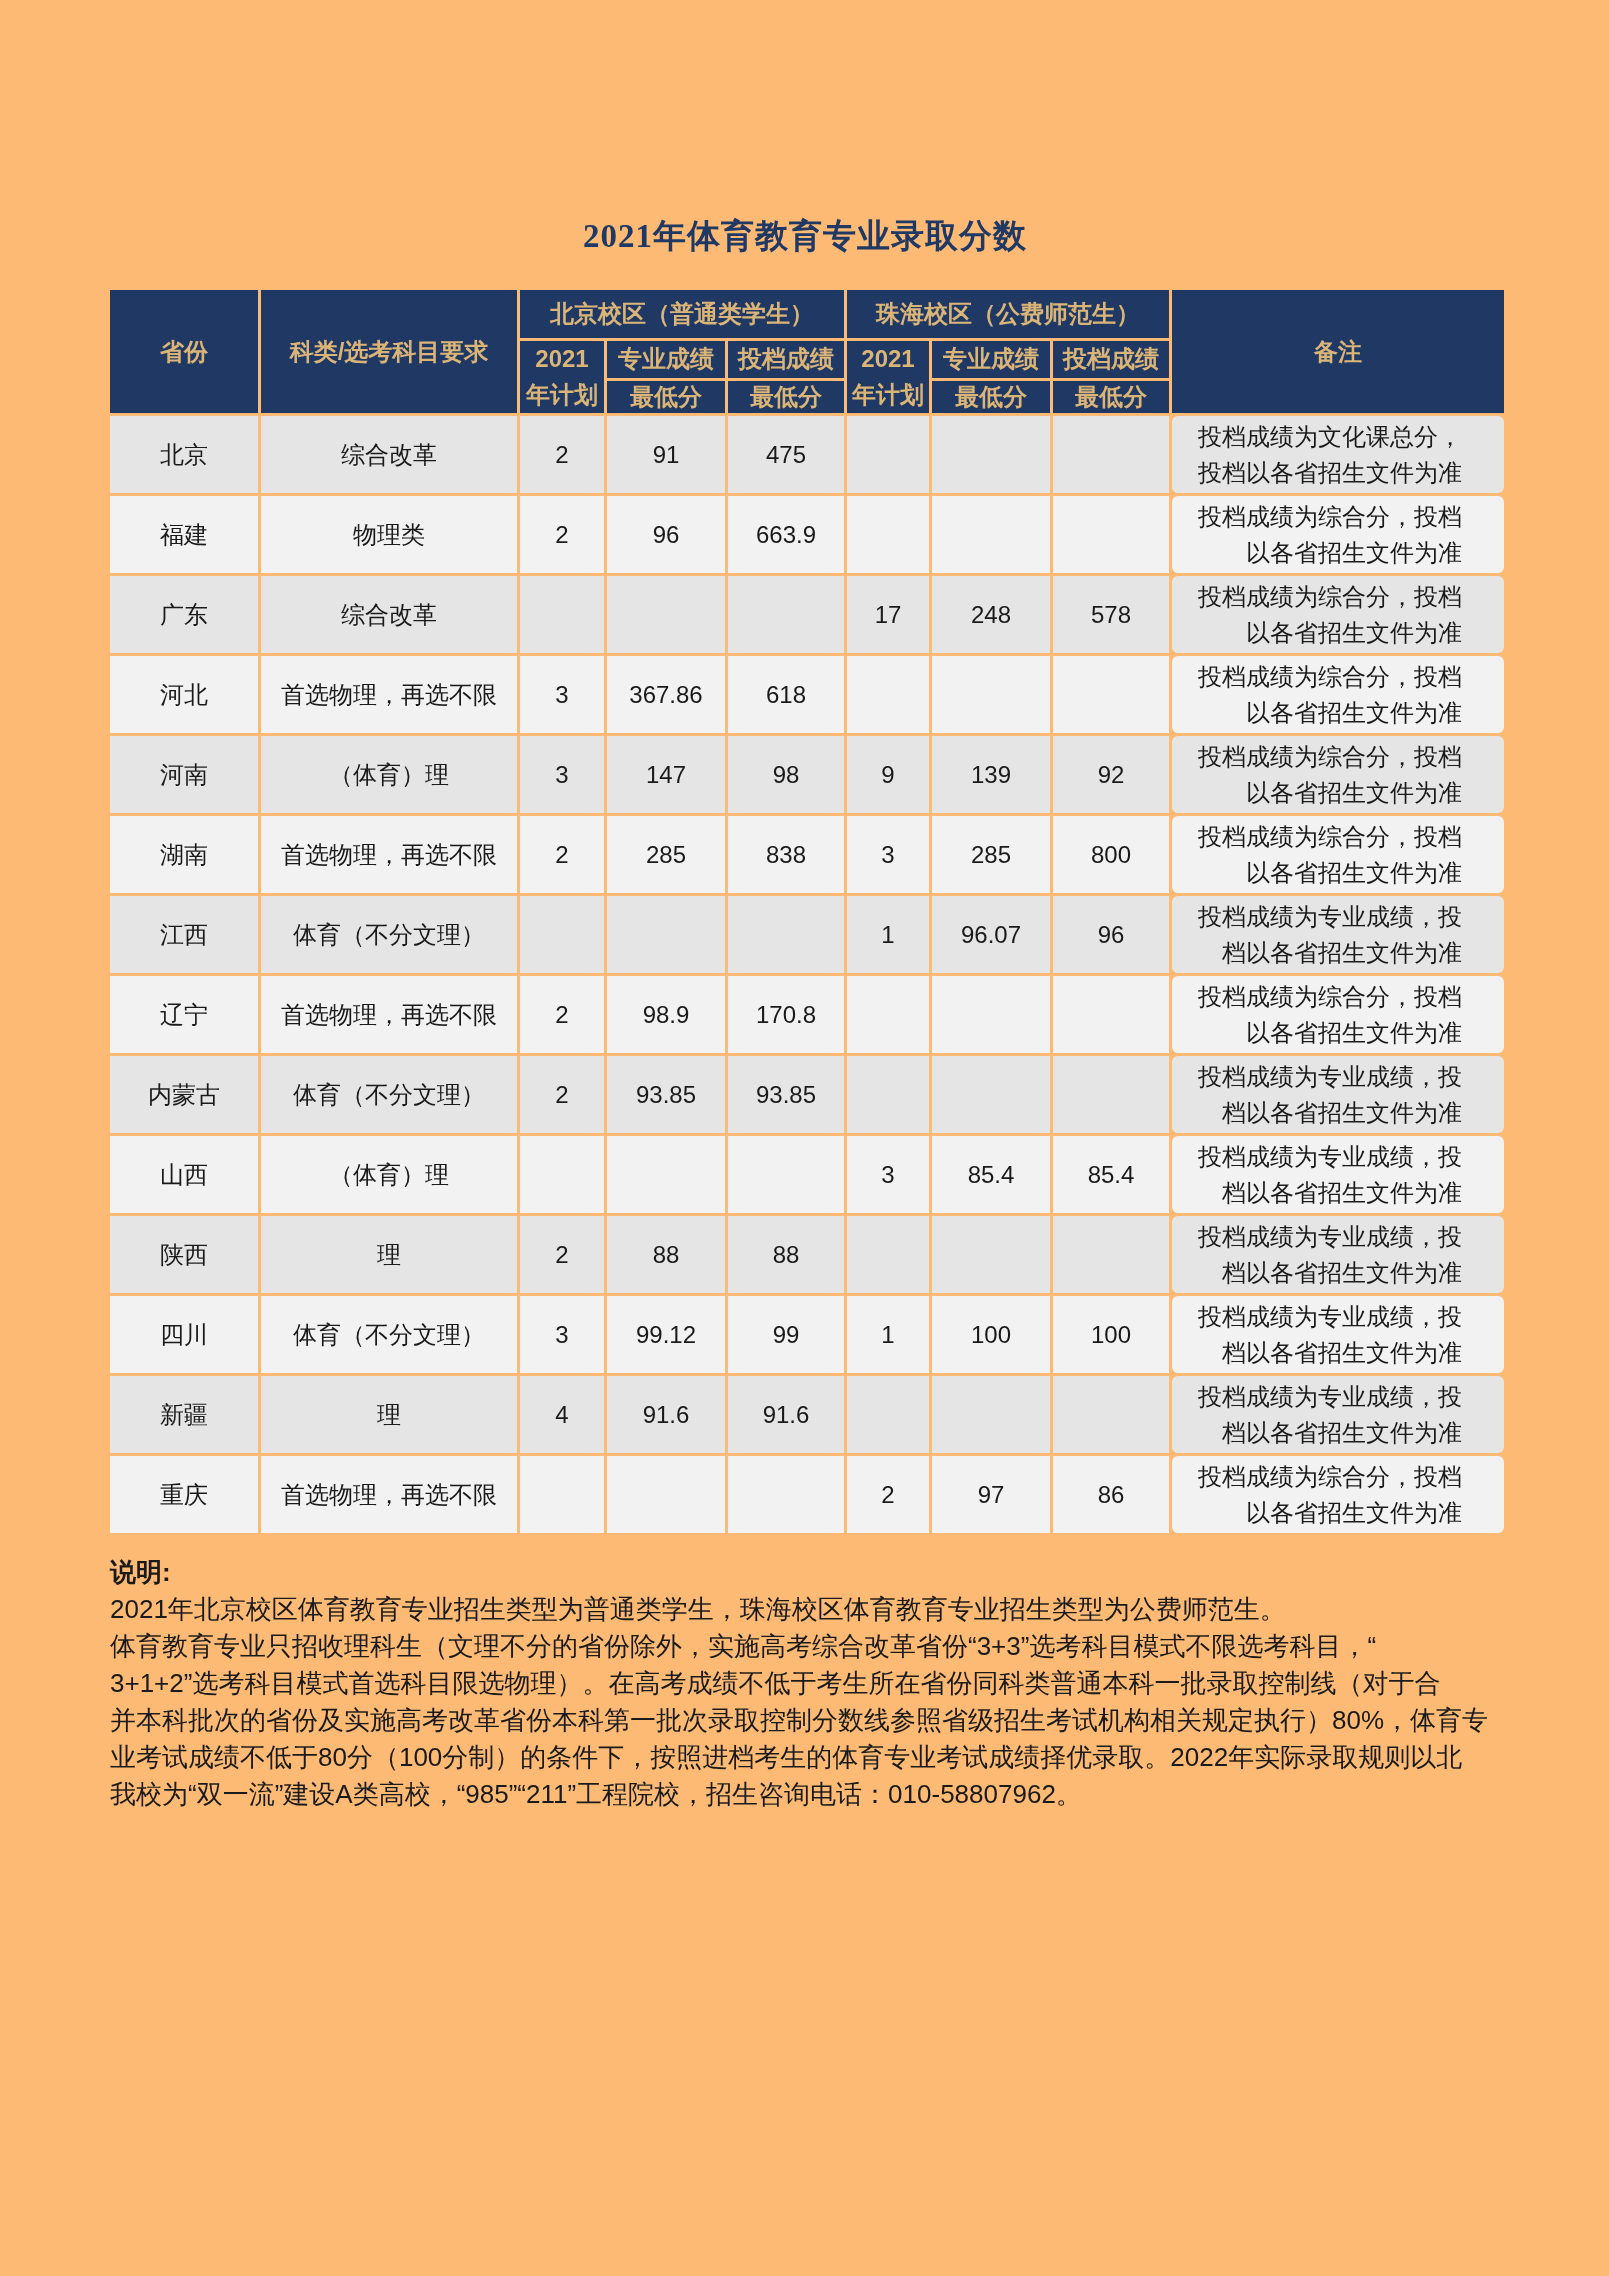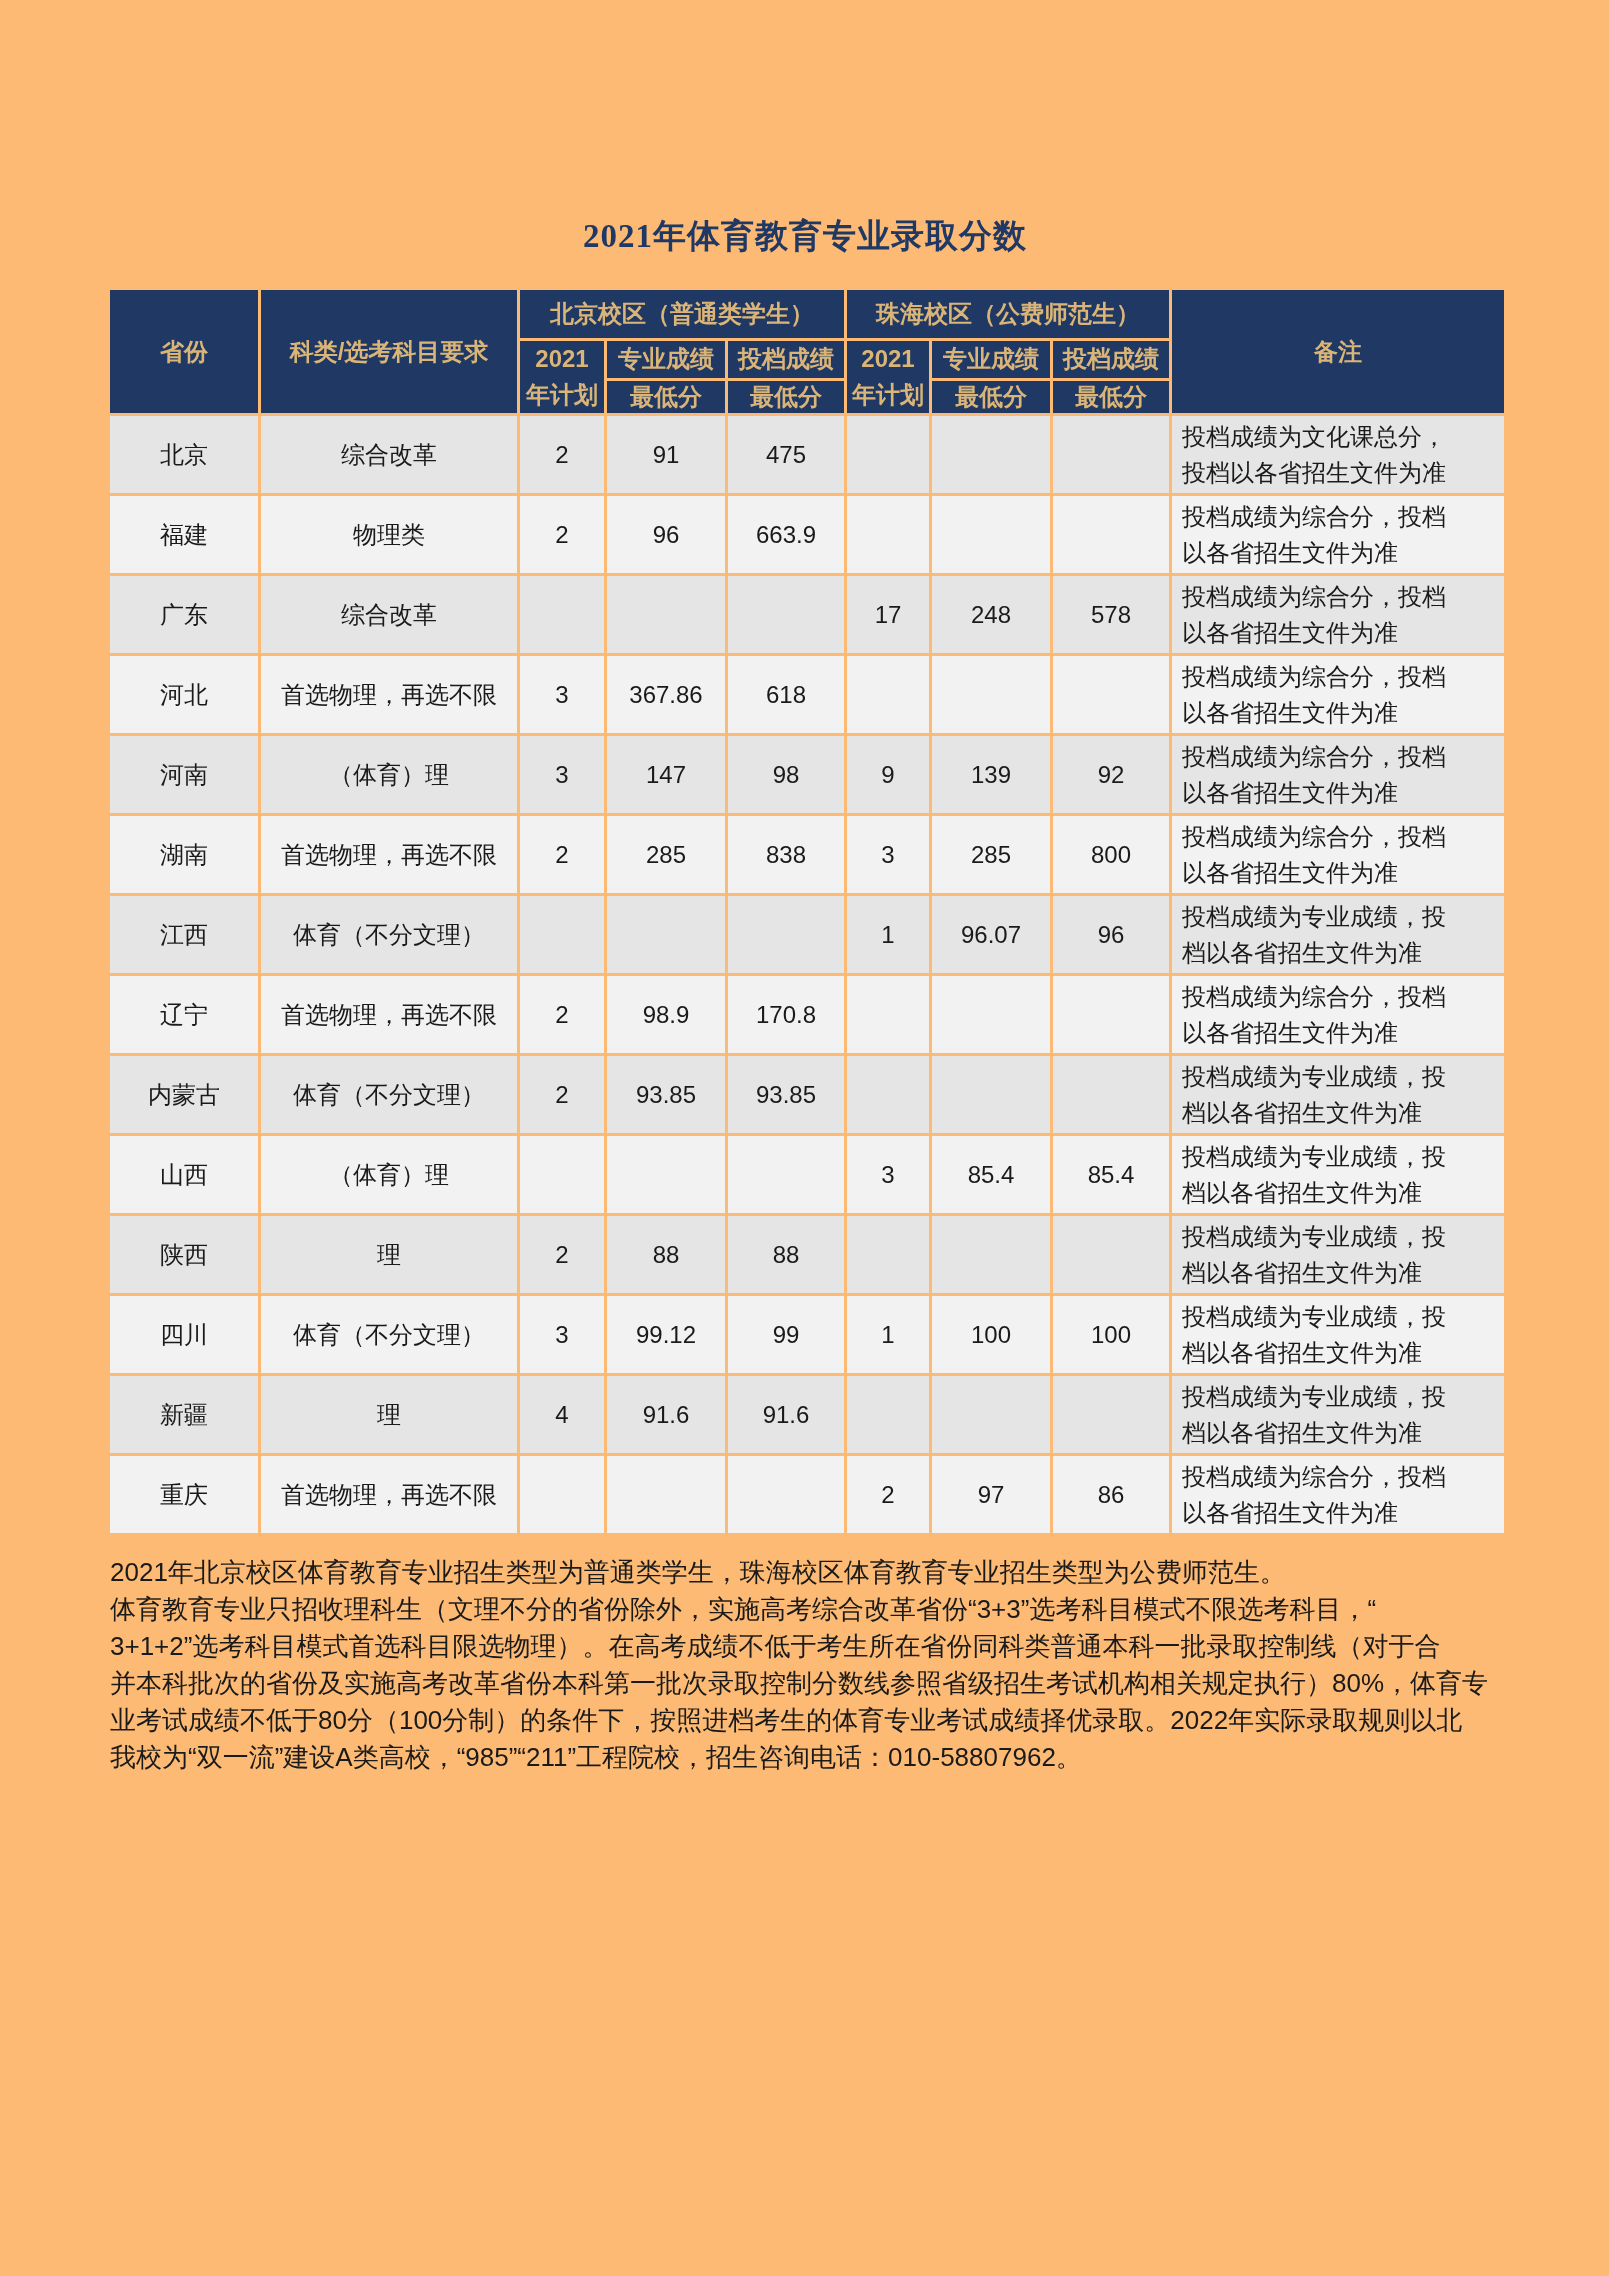"投档成绩为文化课总分，投档以各省招生文件为准" td.remark-cell { border-radius: none -> 6px; text-align: left -> right }
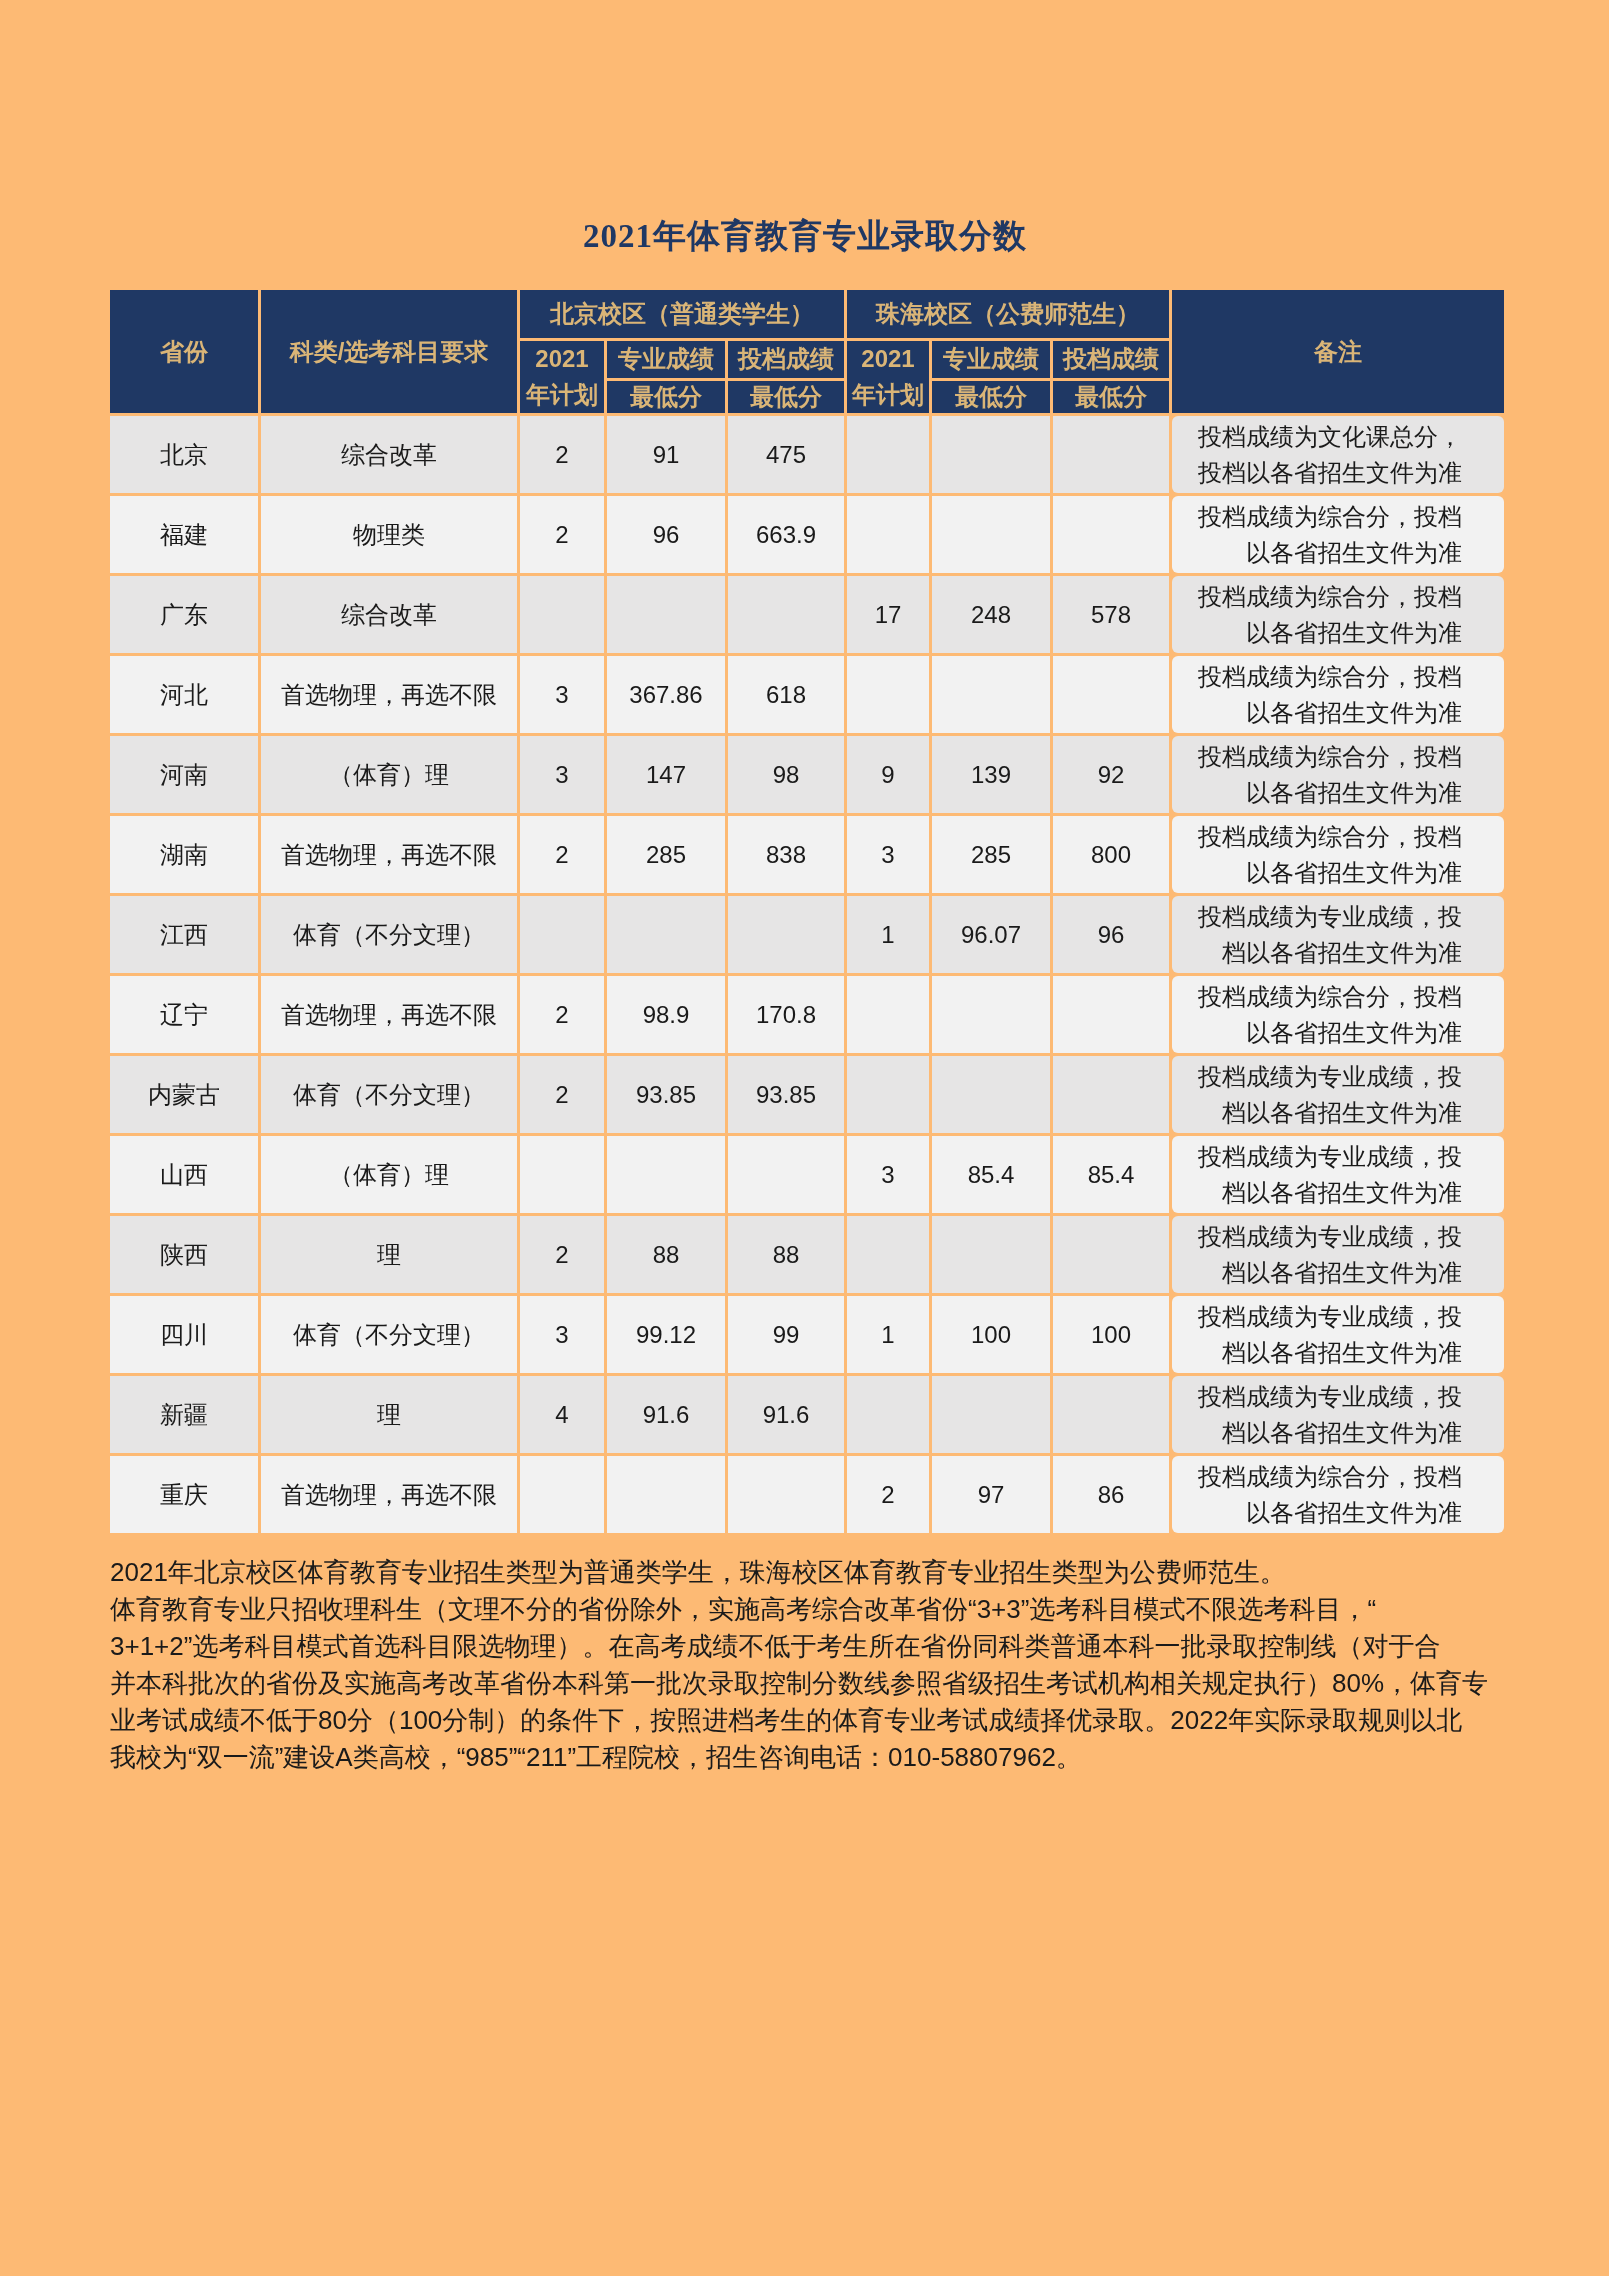"说明:" div.notes-label { html: none -> <div>说明:</div> }
